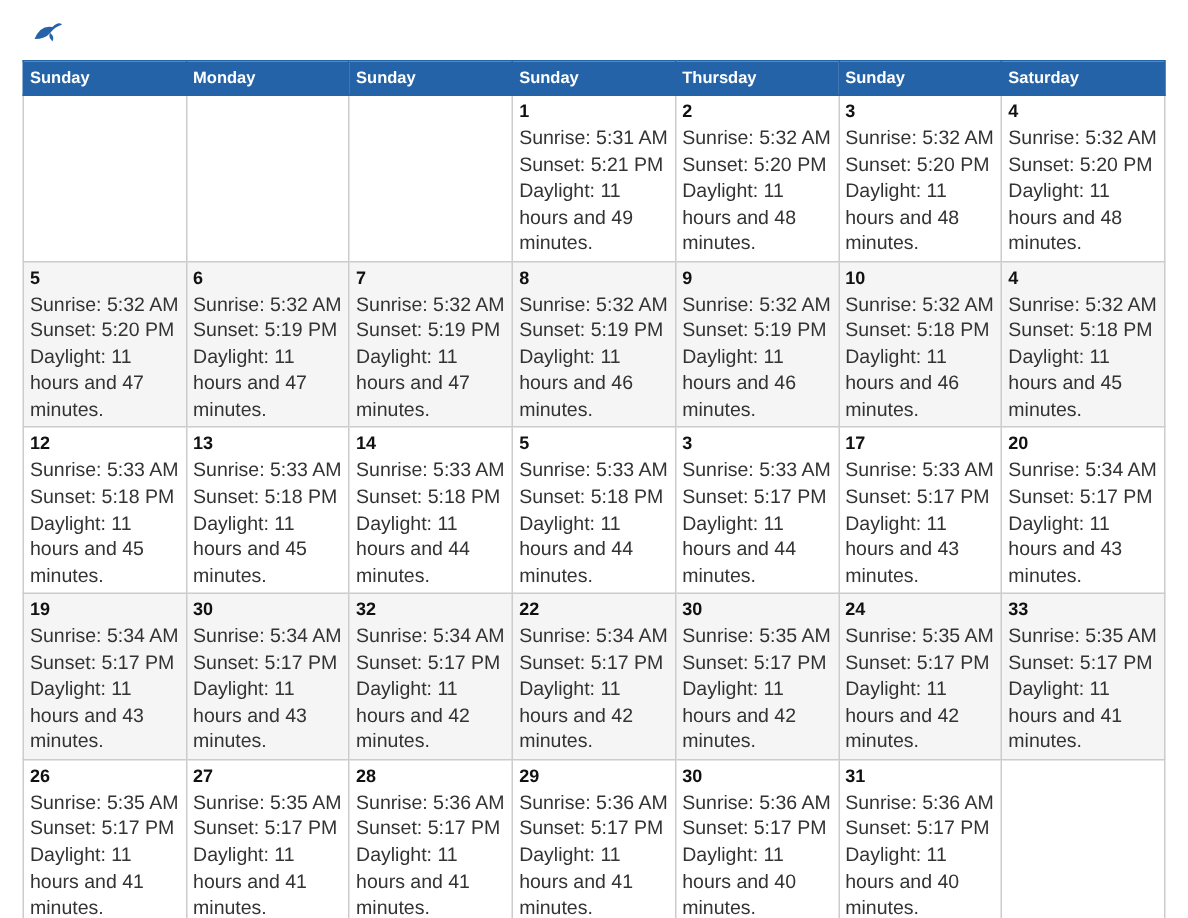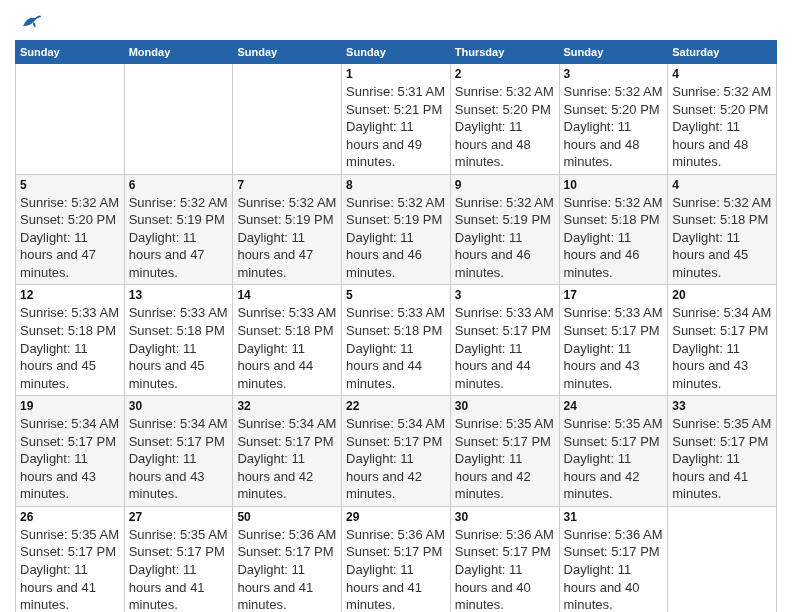"50" div.day-num { text: 50 -> 28 }
